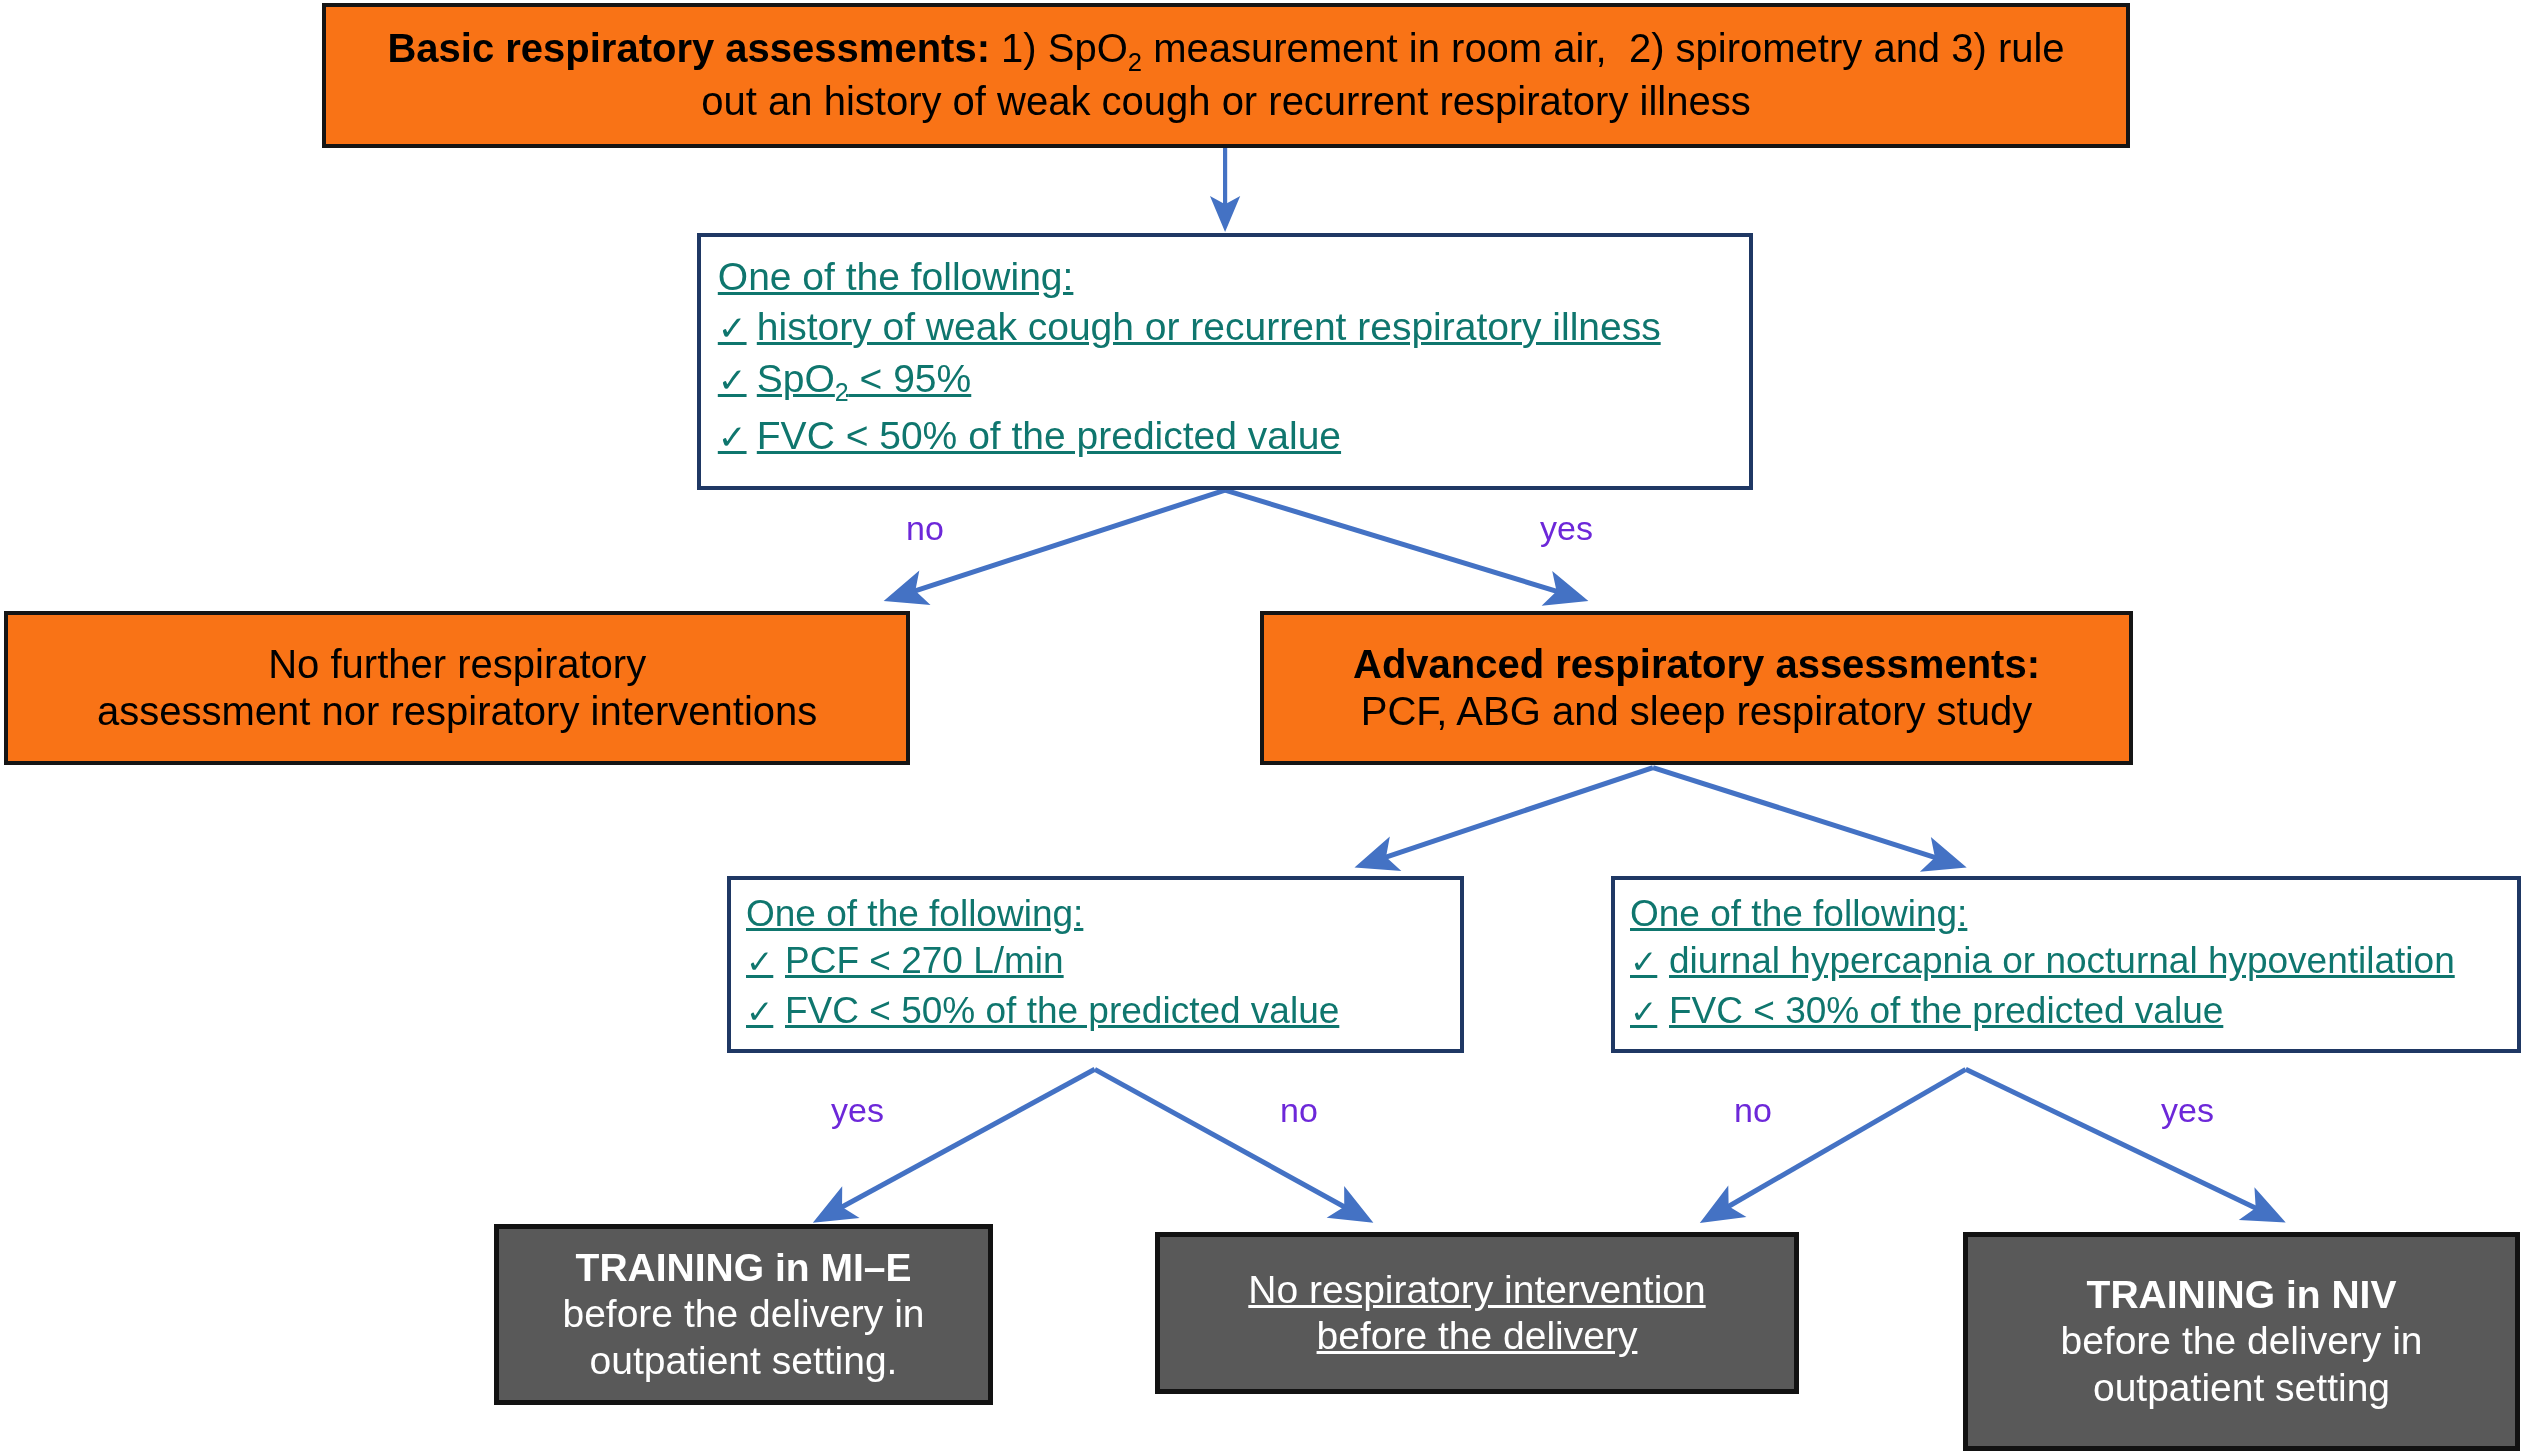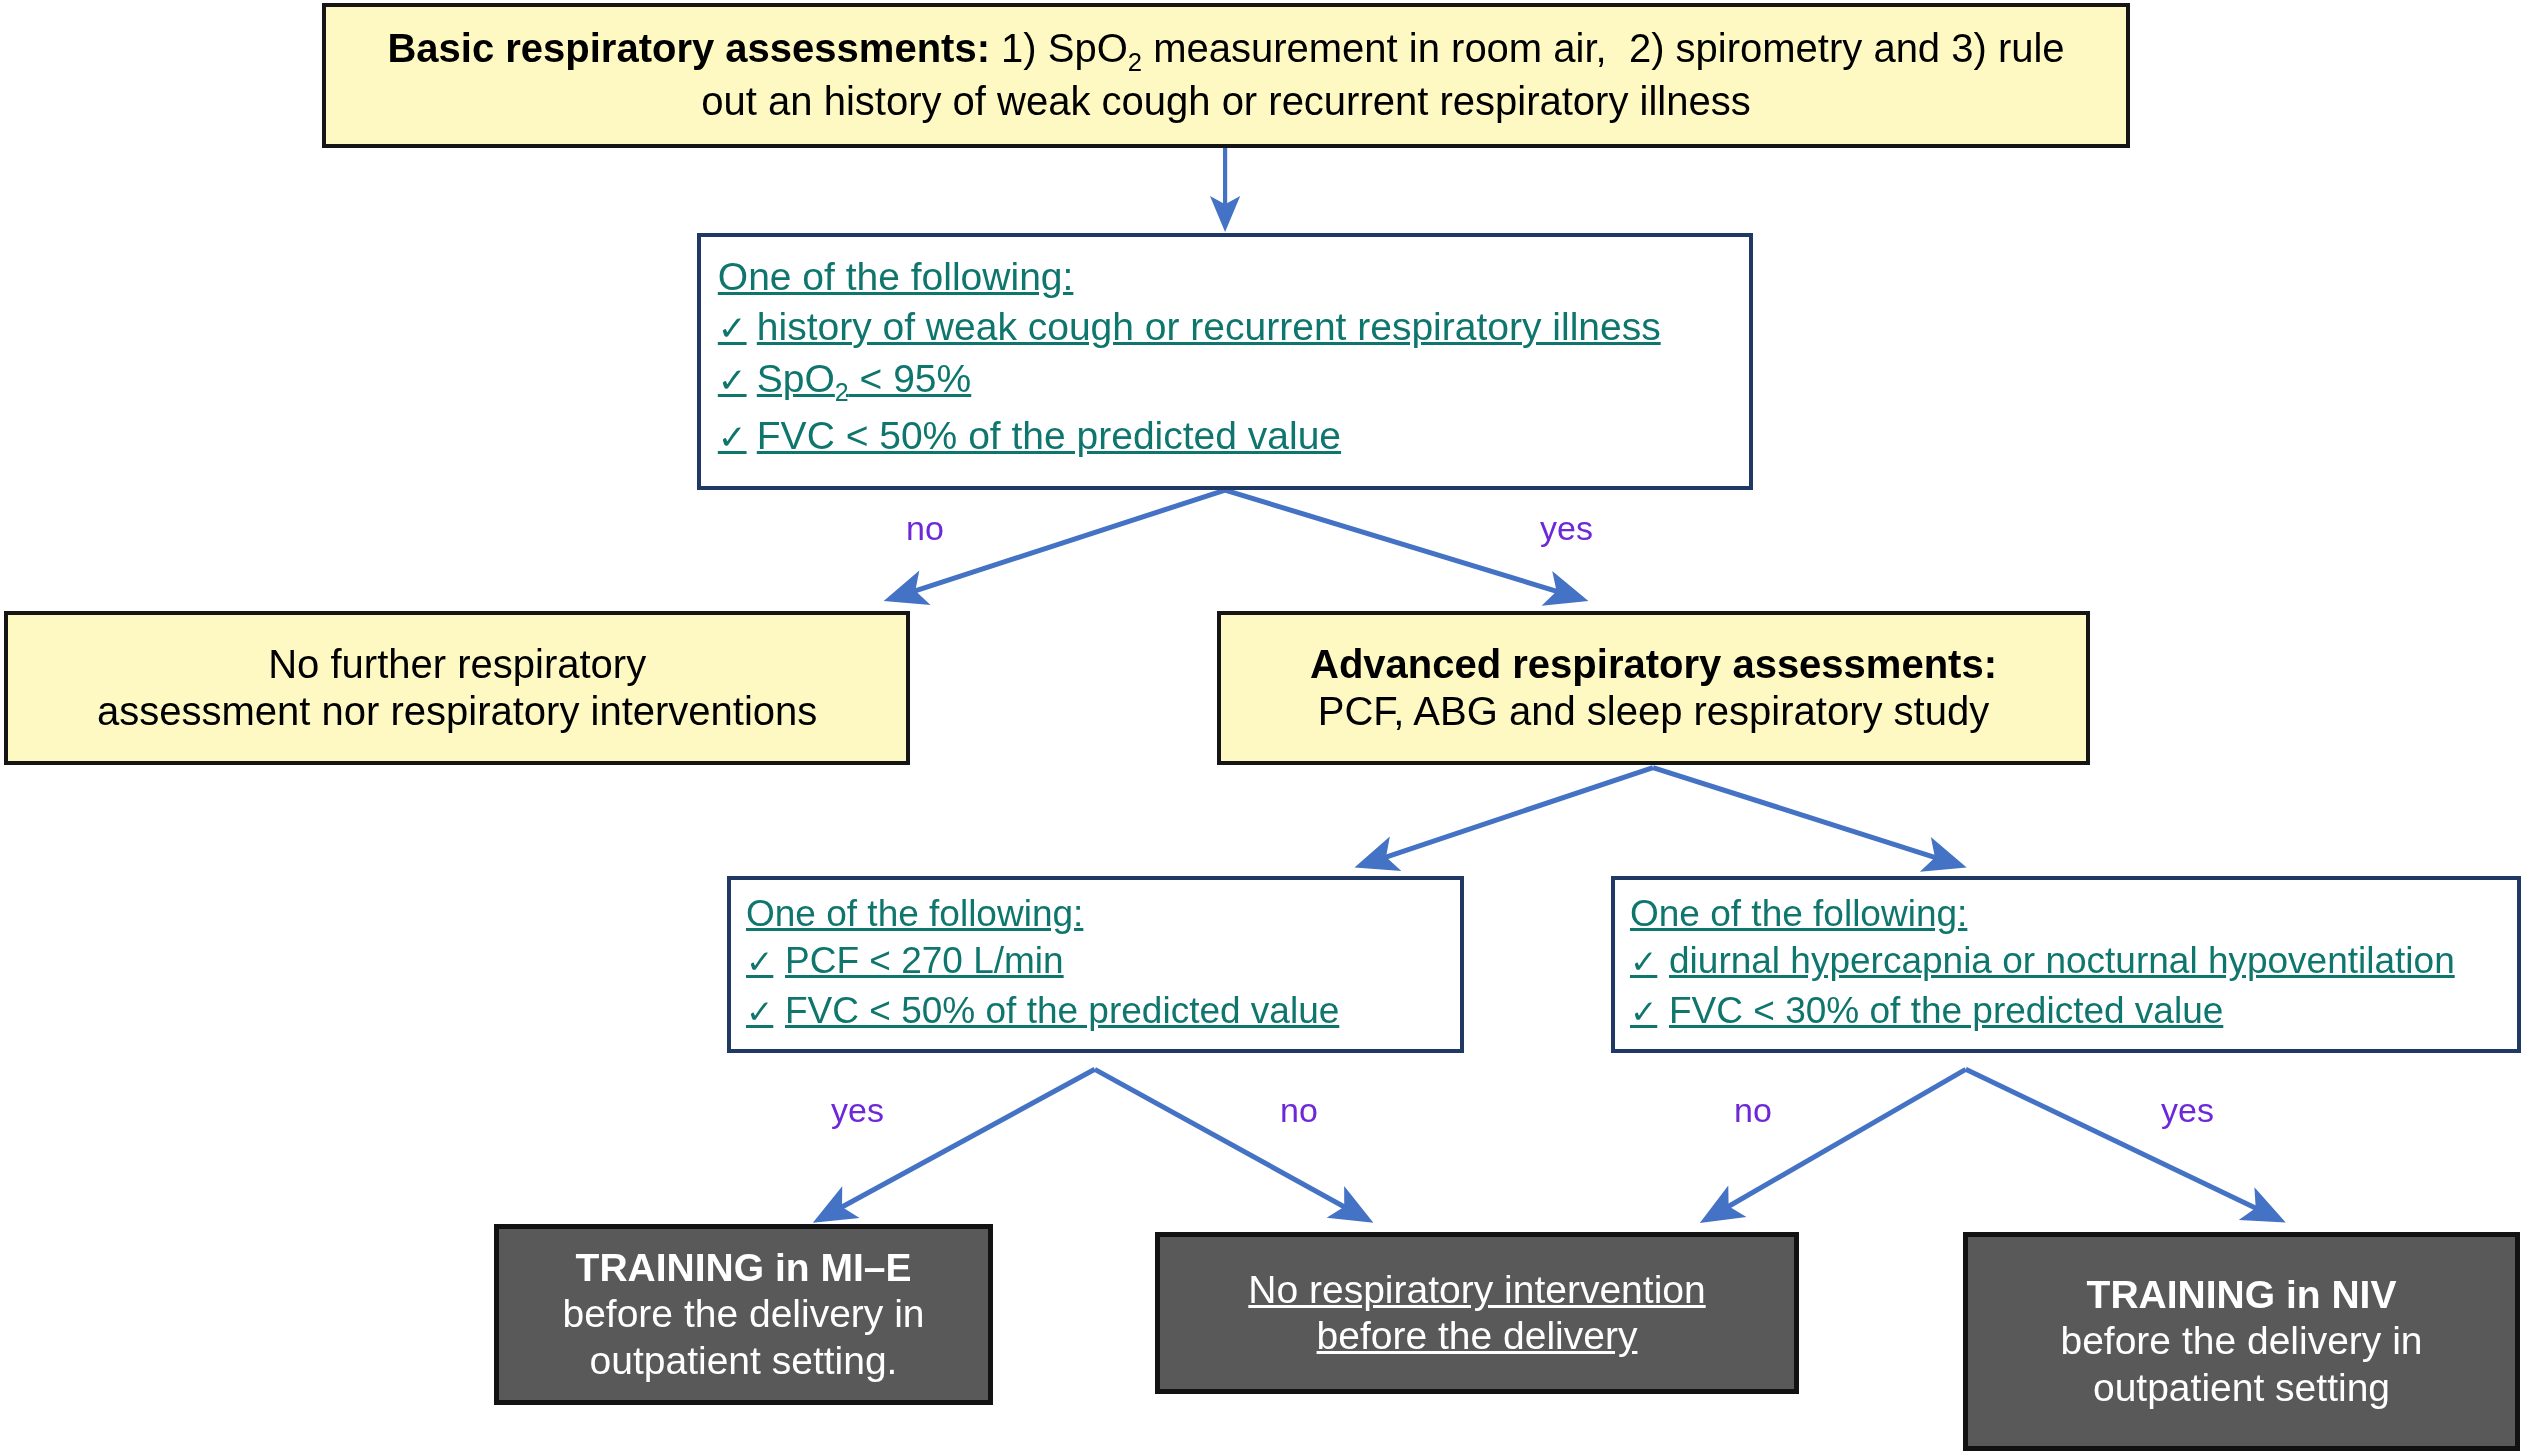"Basic respiratory assessments: 1) SpO2" .box-gray { background: #fef9c3 -> #f97316 }
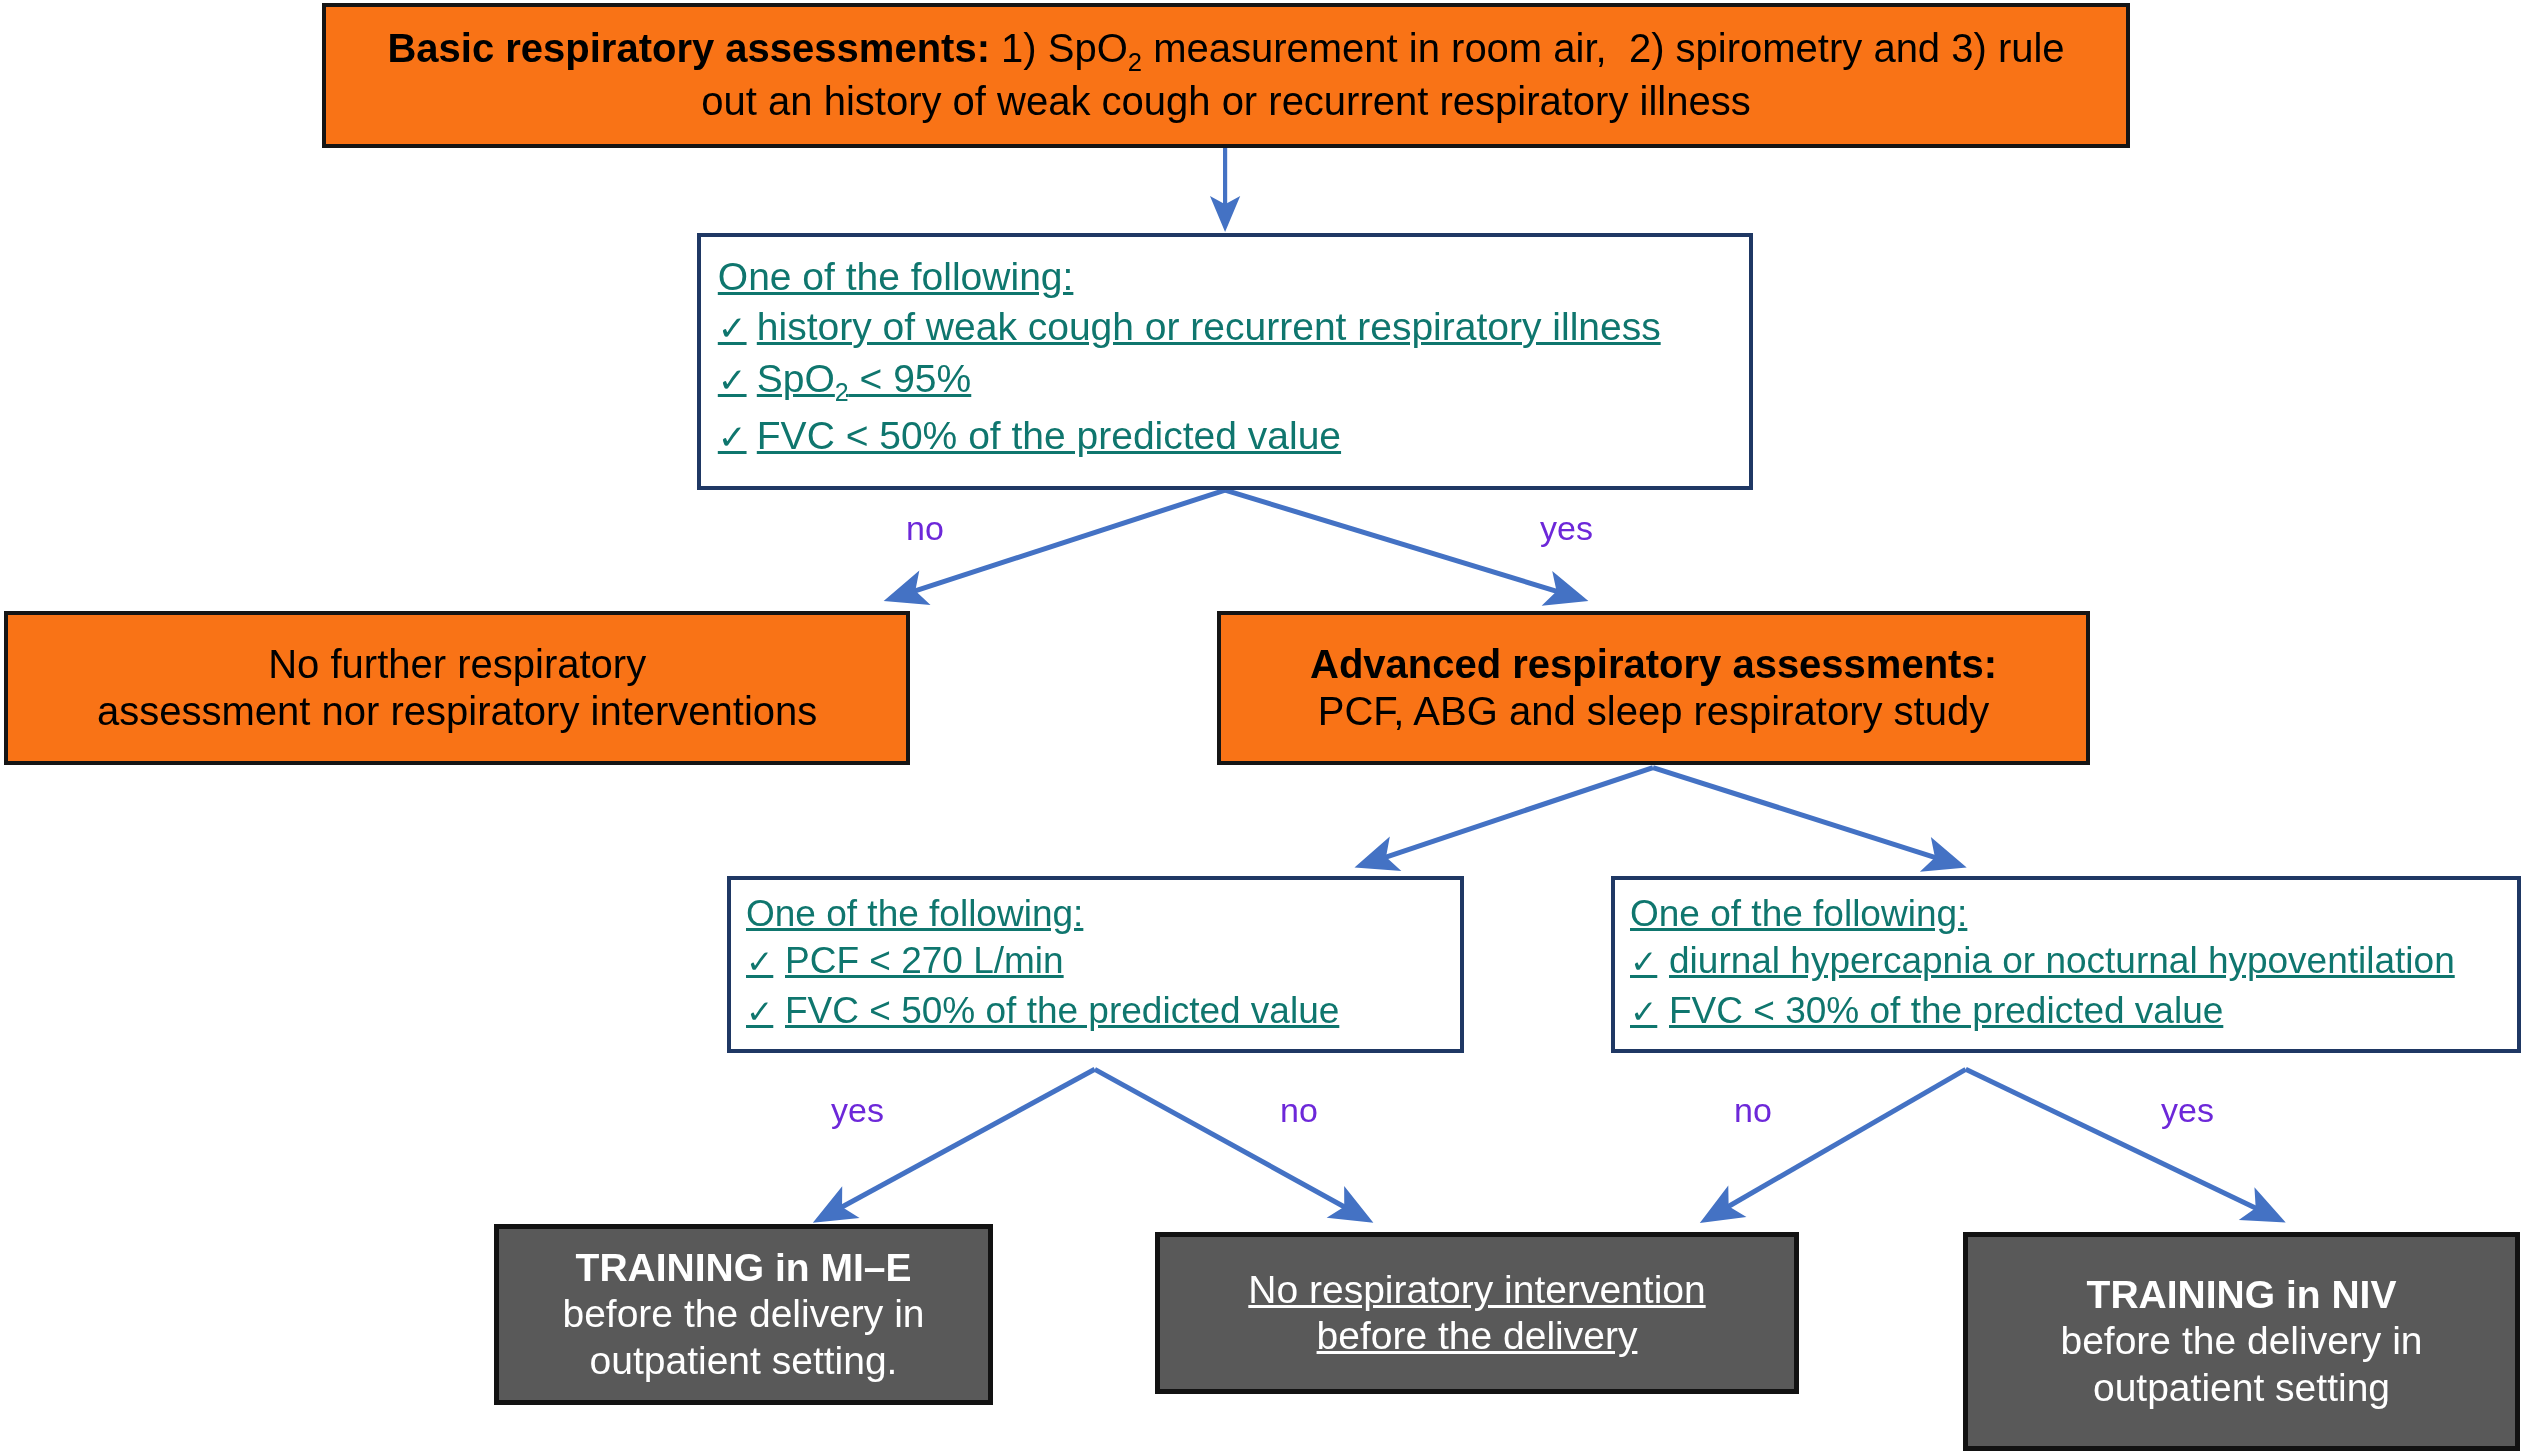"Advanced respiratory assessments:" div.node { left: 1217px -> 1260px }
